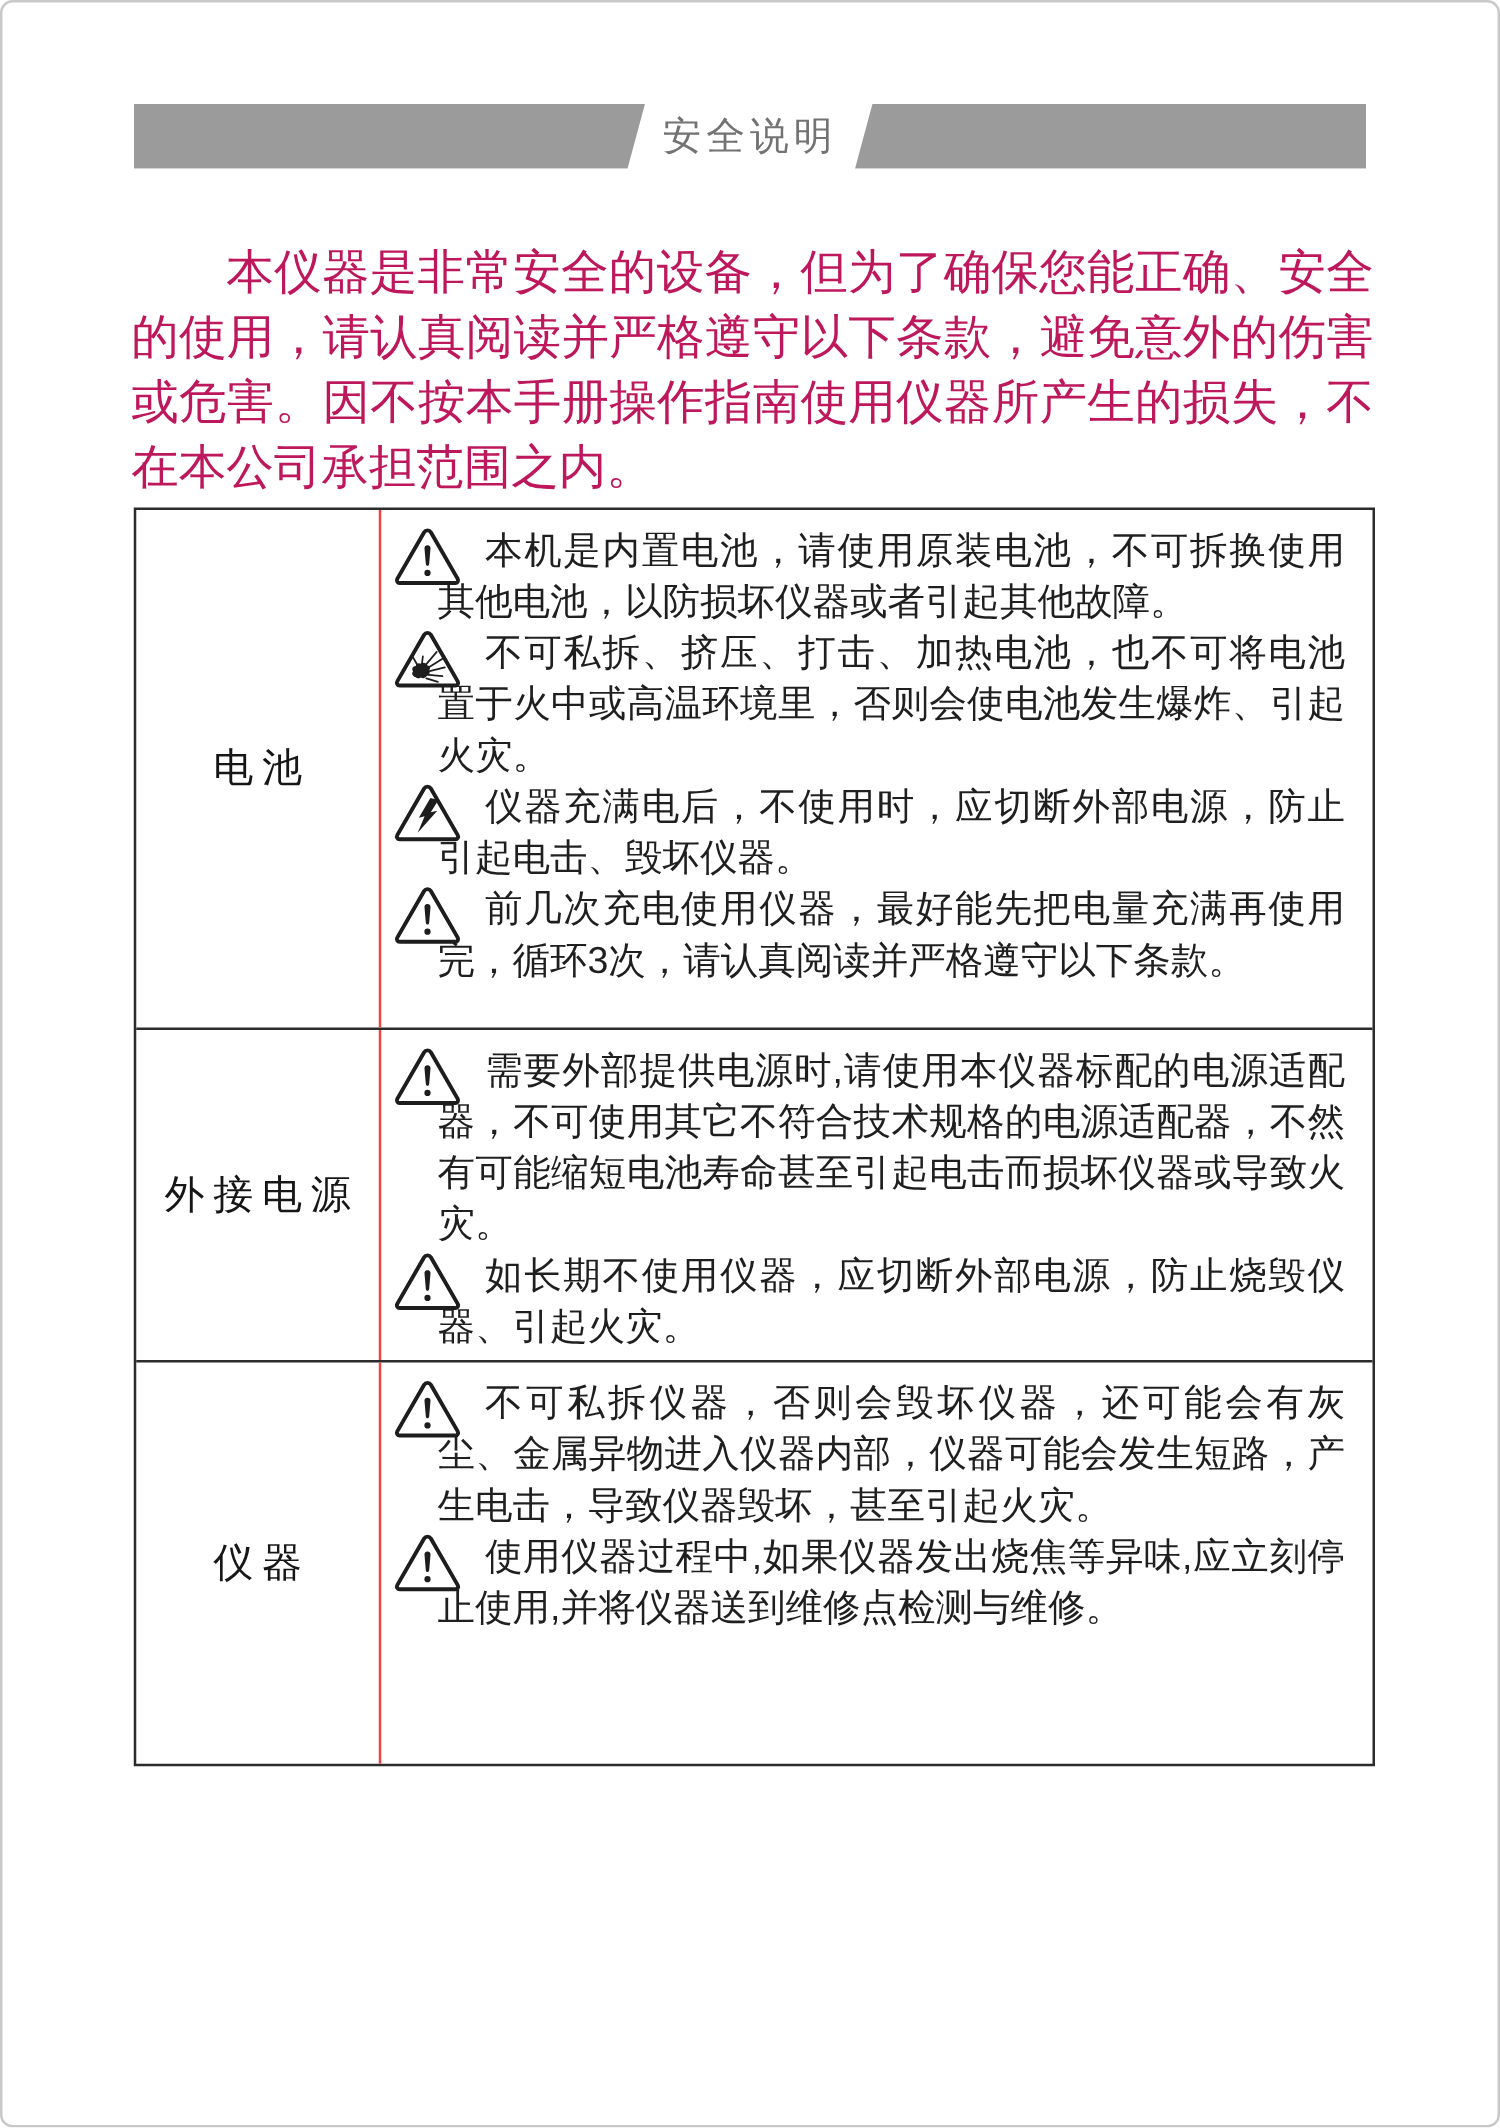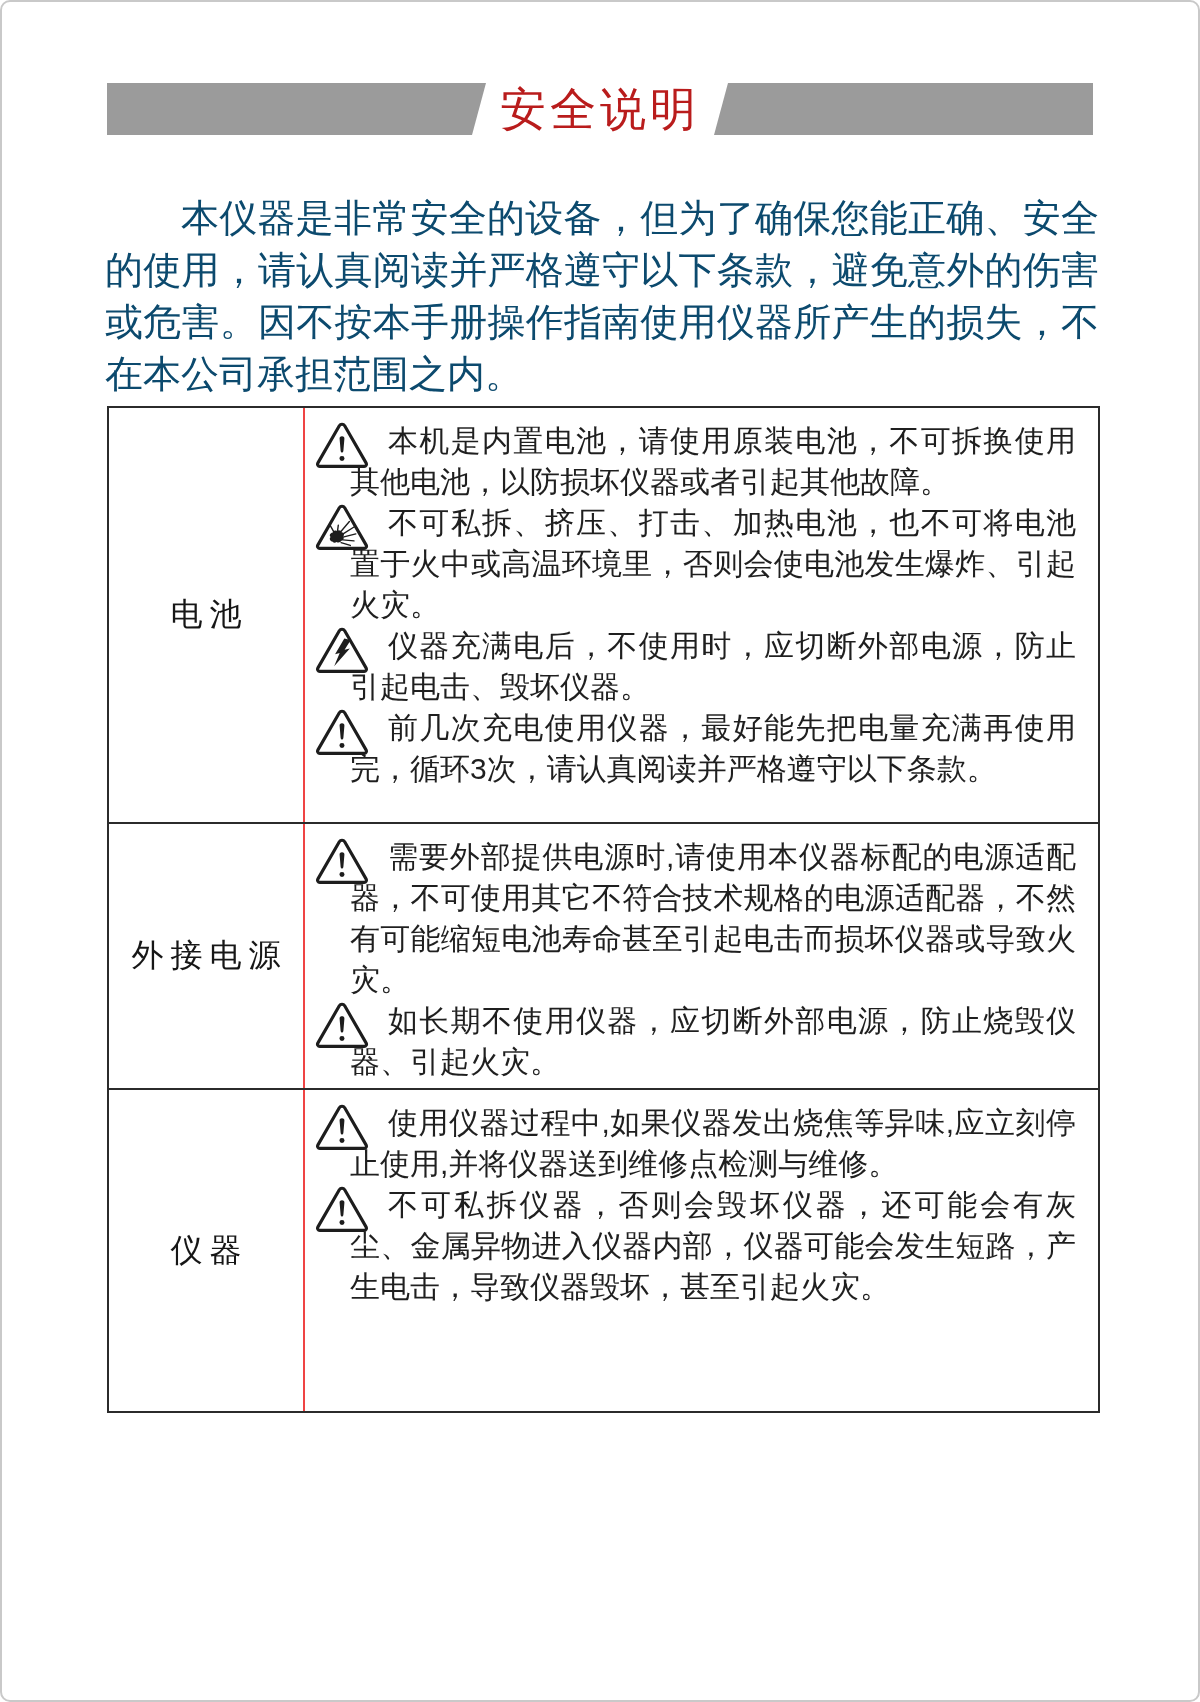"安全说明" .page-title { color: #b91c1c -> #737373; font-size: 46px -> 31px }
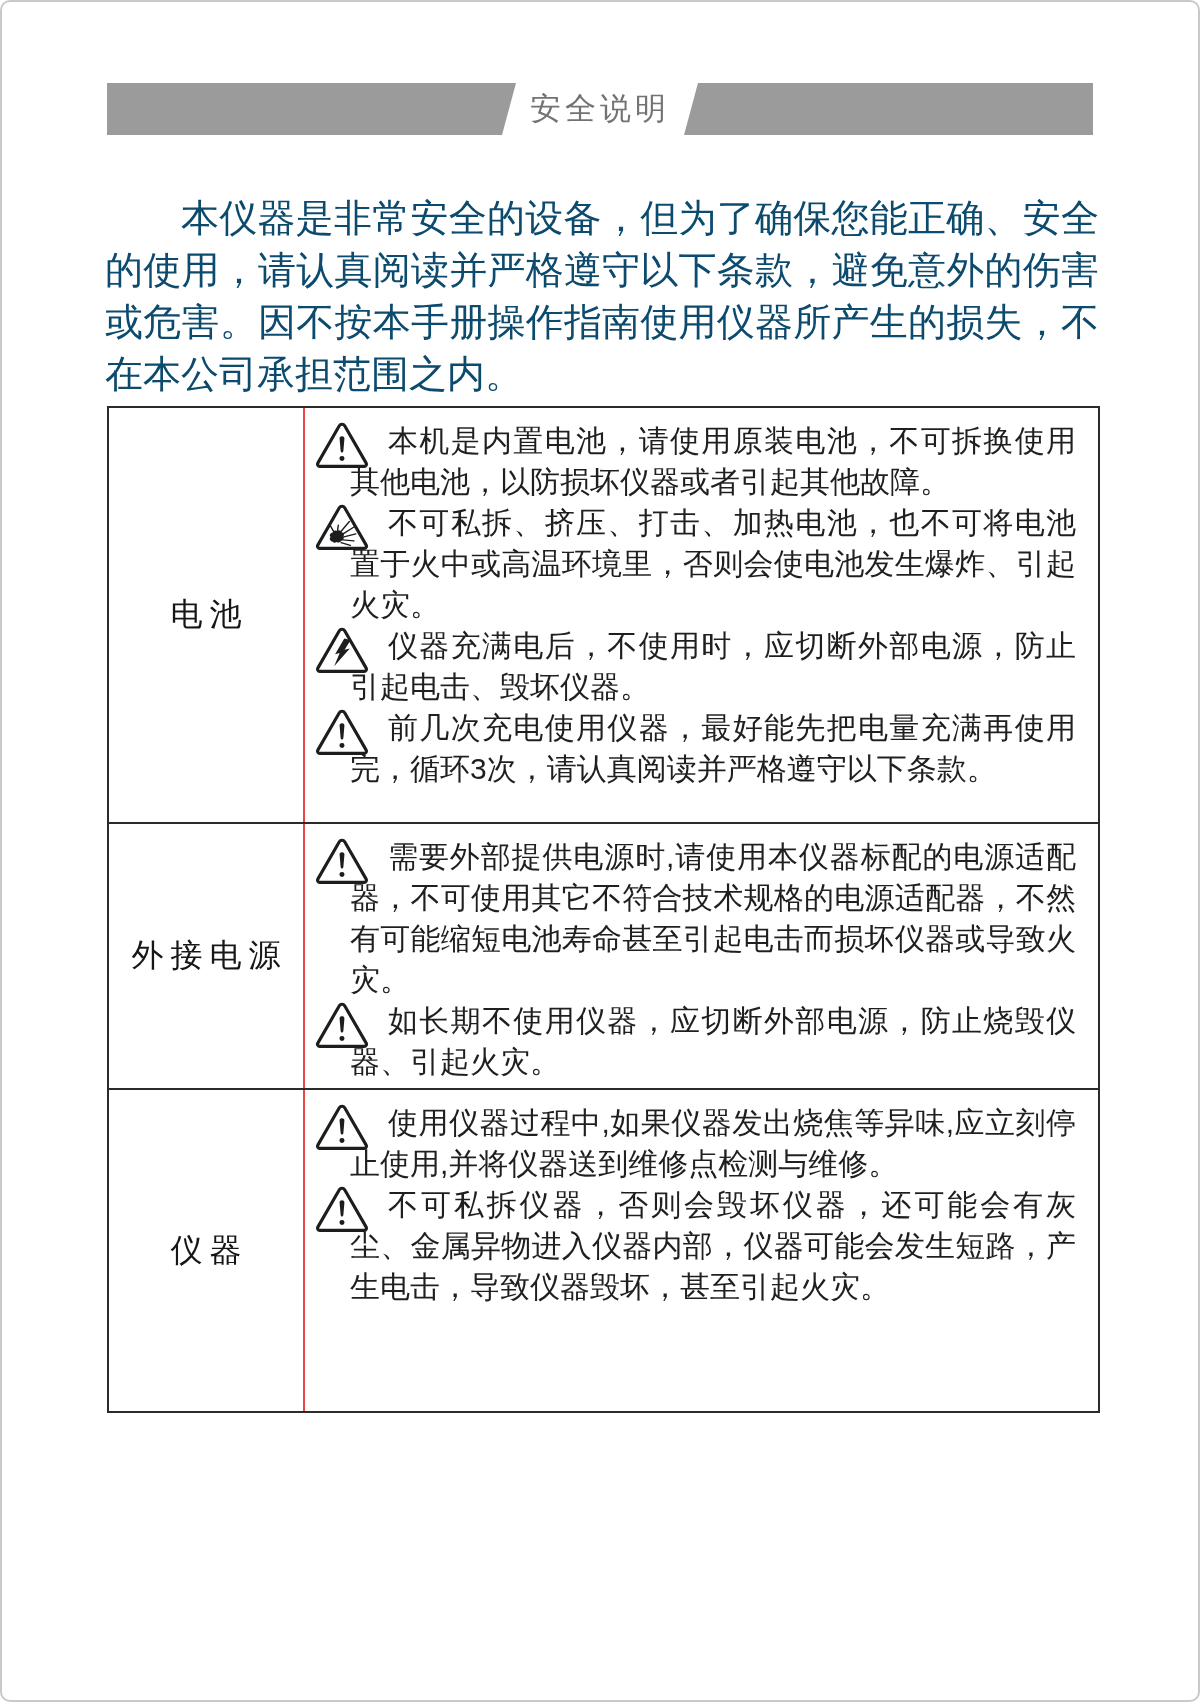"本仪器是非常安全的设备，但为了确保您能正确、安全的使用，请认真阅读并严格遵守以下" .intro { color: #0c4a6e -> #be185d }
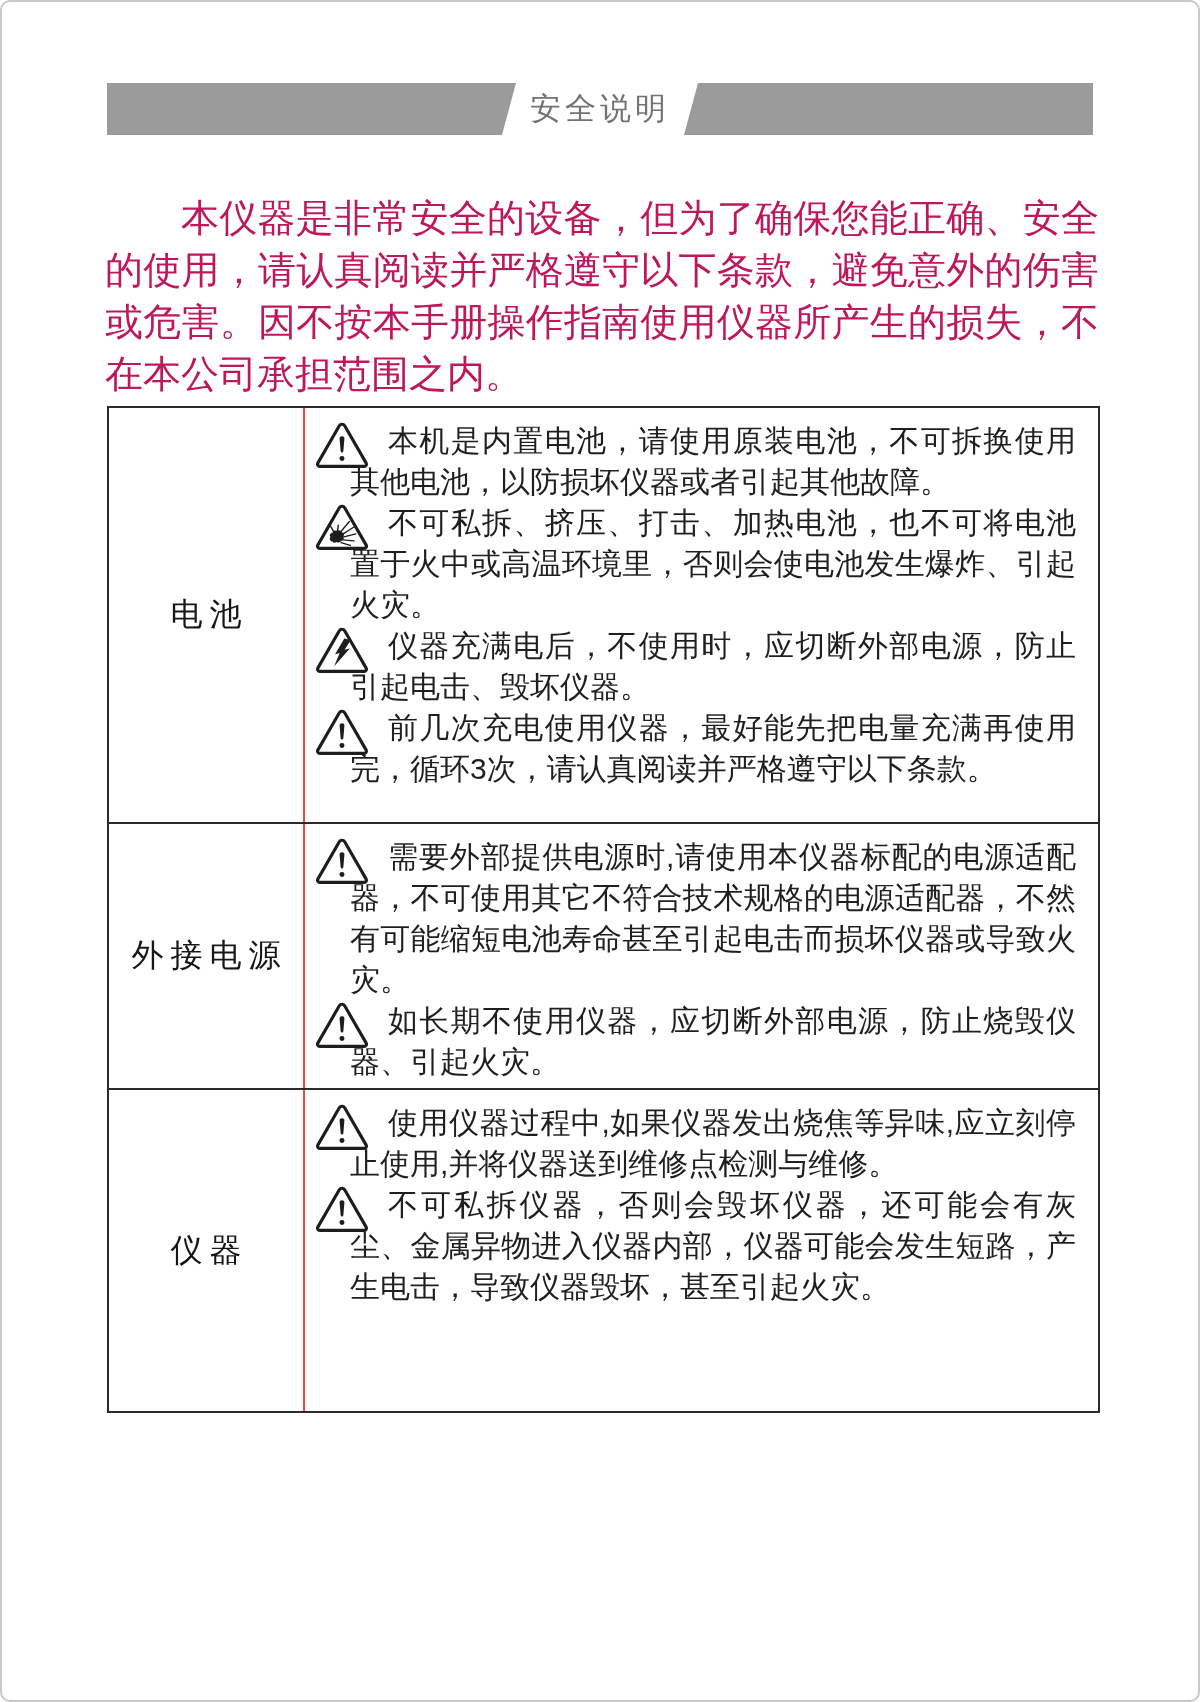"使用仪器过程中,如果仪器发出烧焦等异味,应立刻停止使用,并将仪器送到维修点检测与" div.item { order: before "不可私拆仪器，否则会毁坏仪器，还可能会有灰尘、金属异物进入仪器内部，仪器可能会发" -> after "不可私拆仪器，否则会毁坏仪器，还可能会有灰尘、金属异物进入仪器内部，仪器可能会发" }
